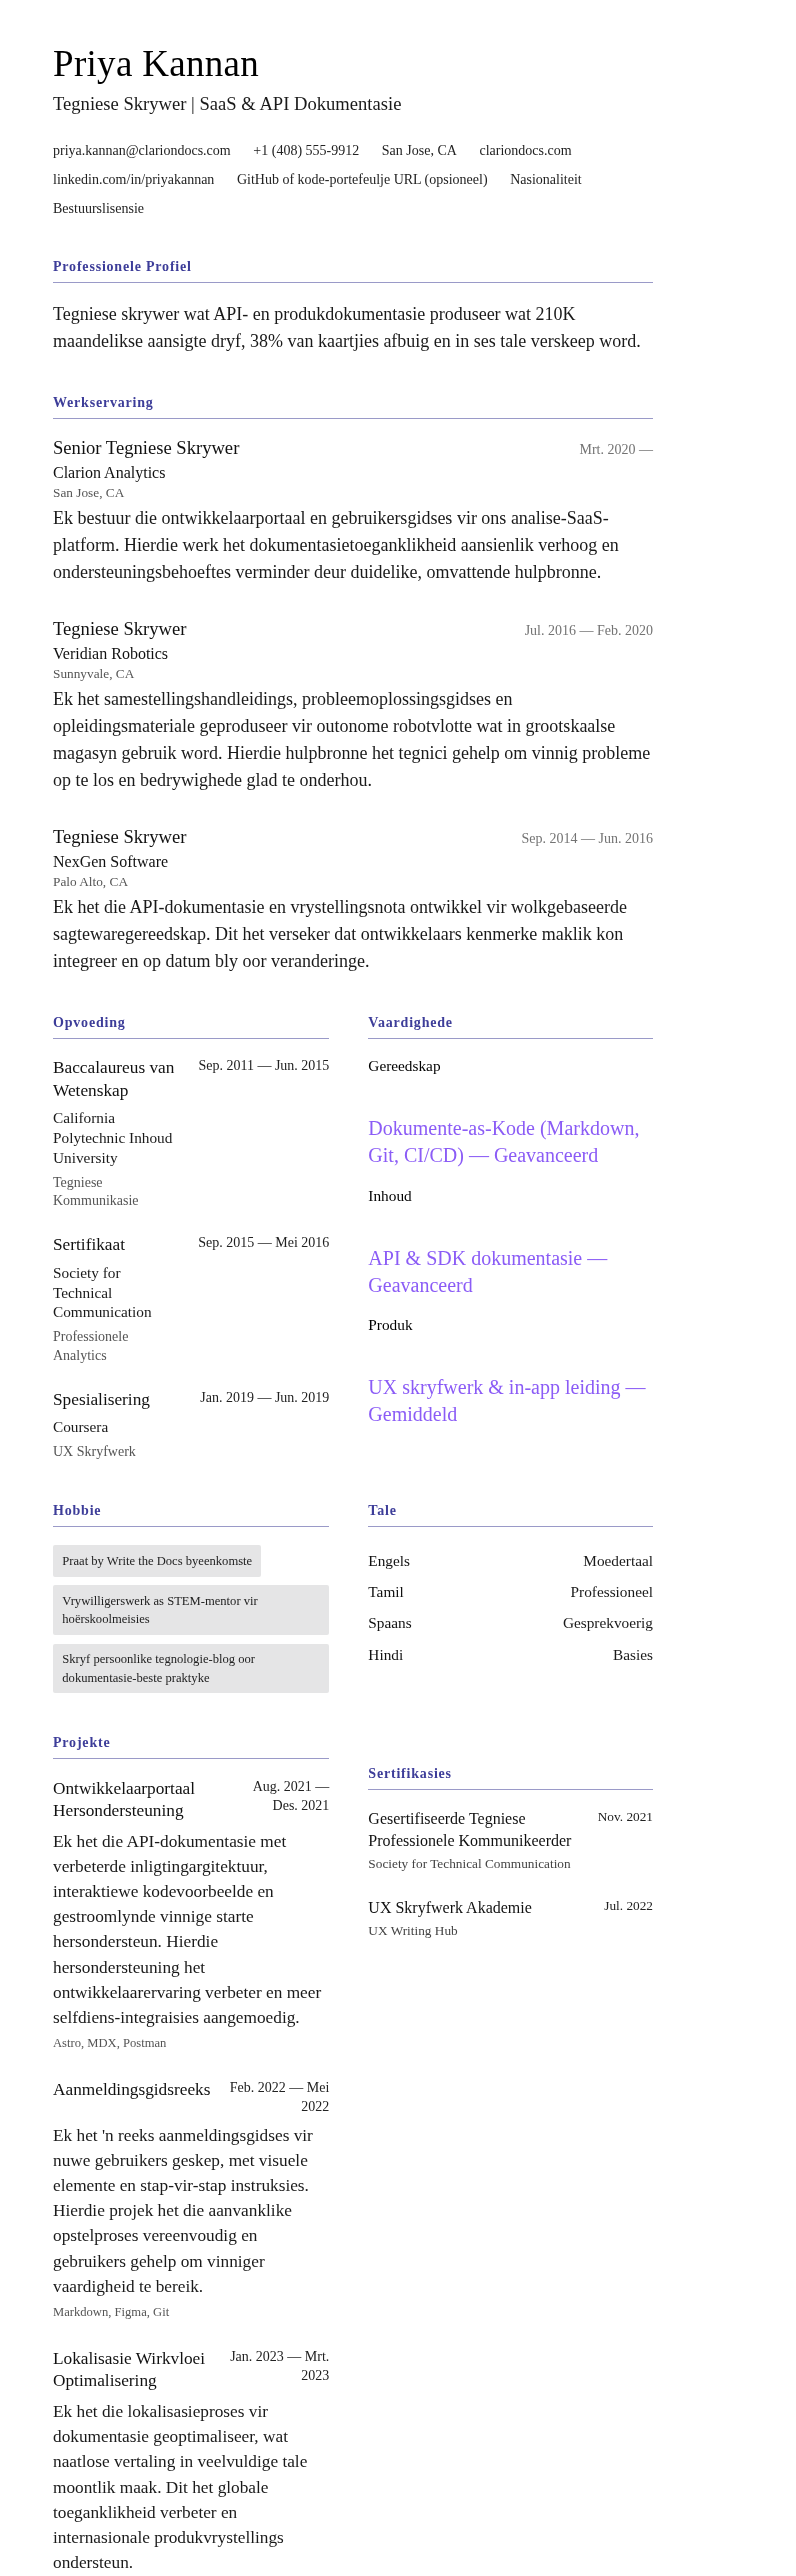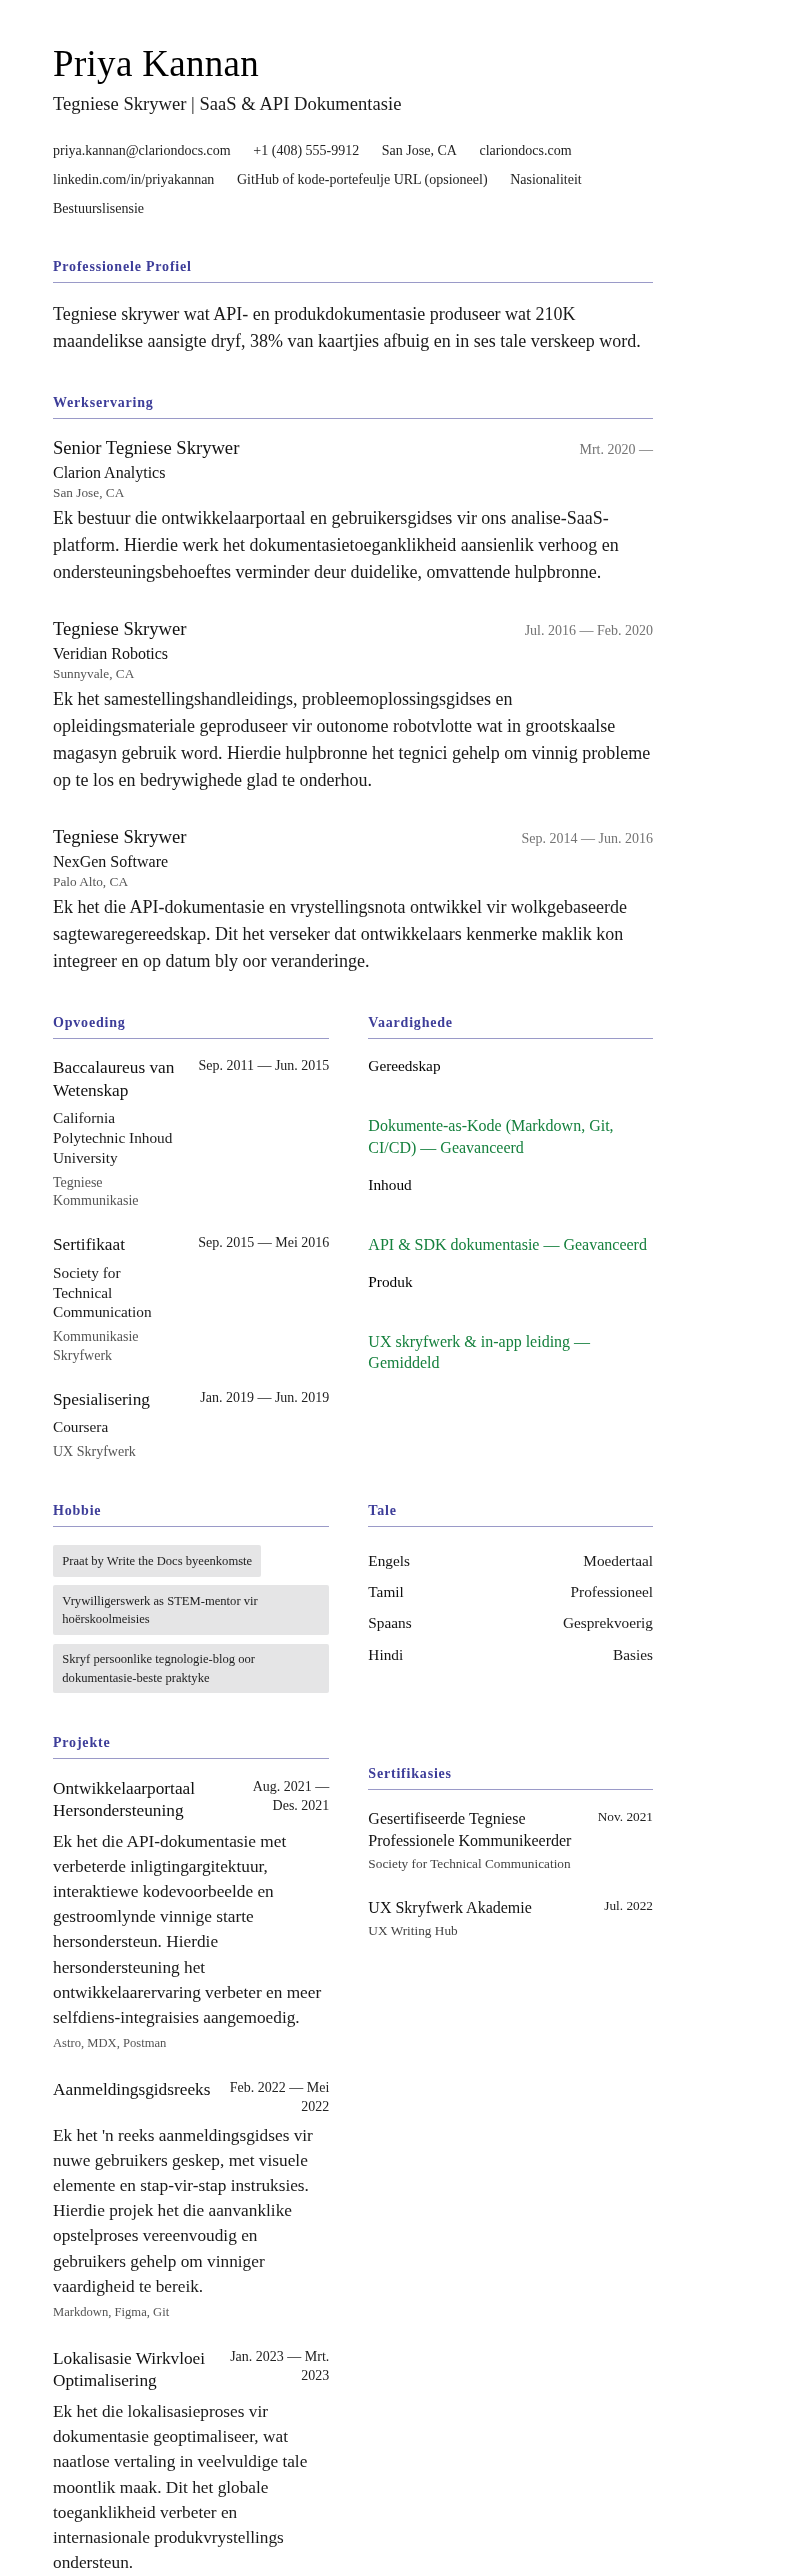"Dokumente-as-Kode (Markdown, Git, CI/CD)" .skill-detail { color: #15803d -> #8b5cf6; font-size: 16px -> 20px }
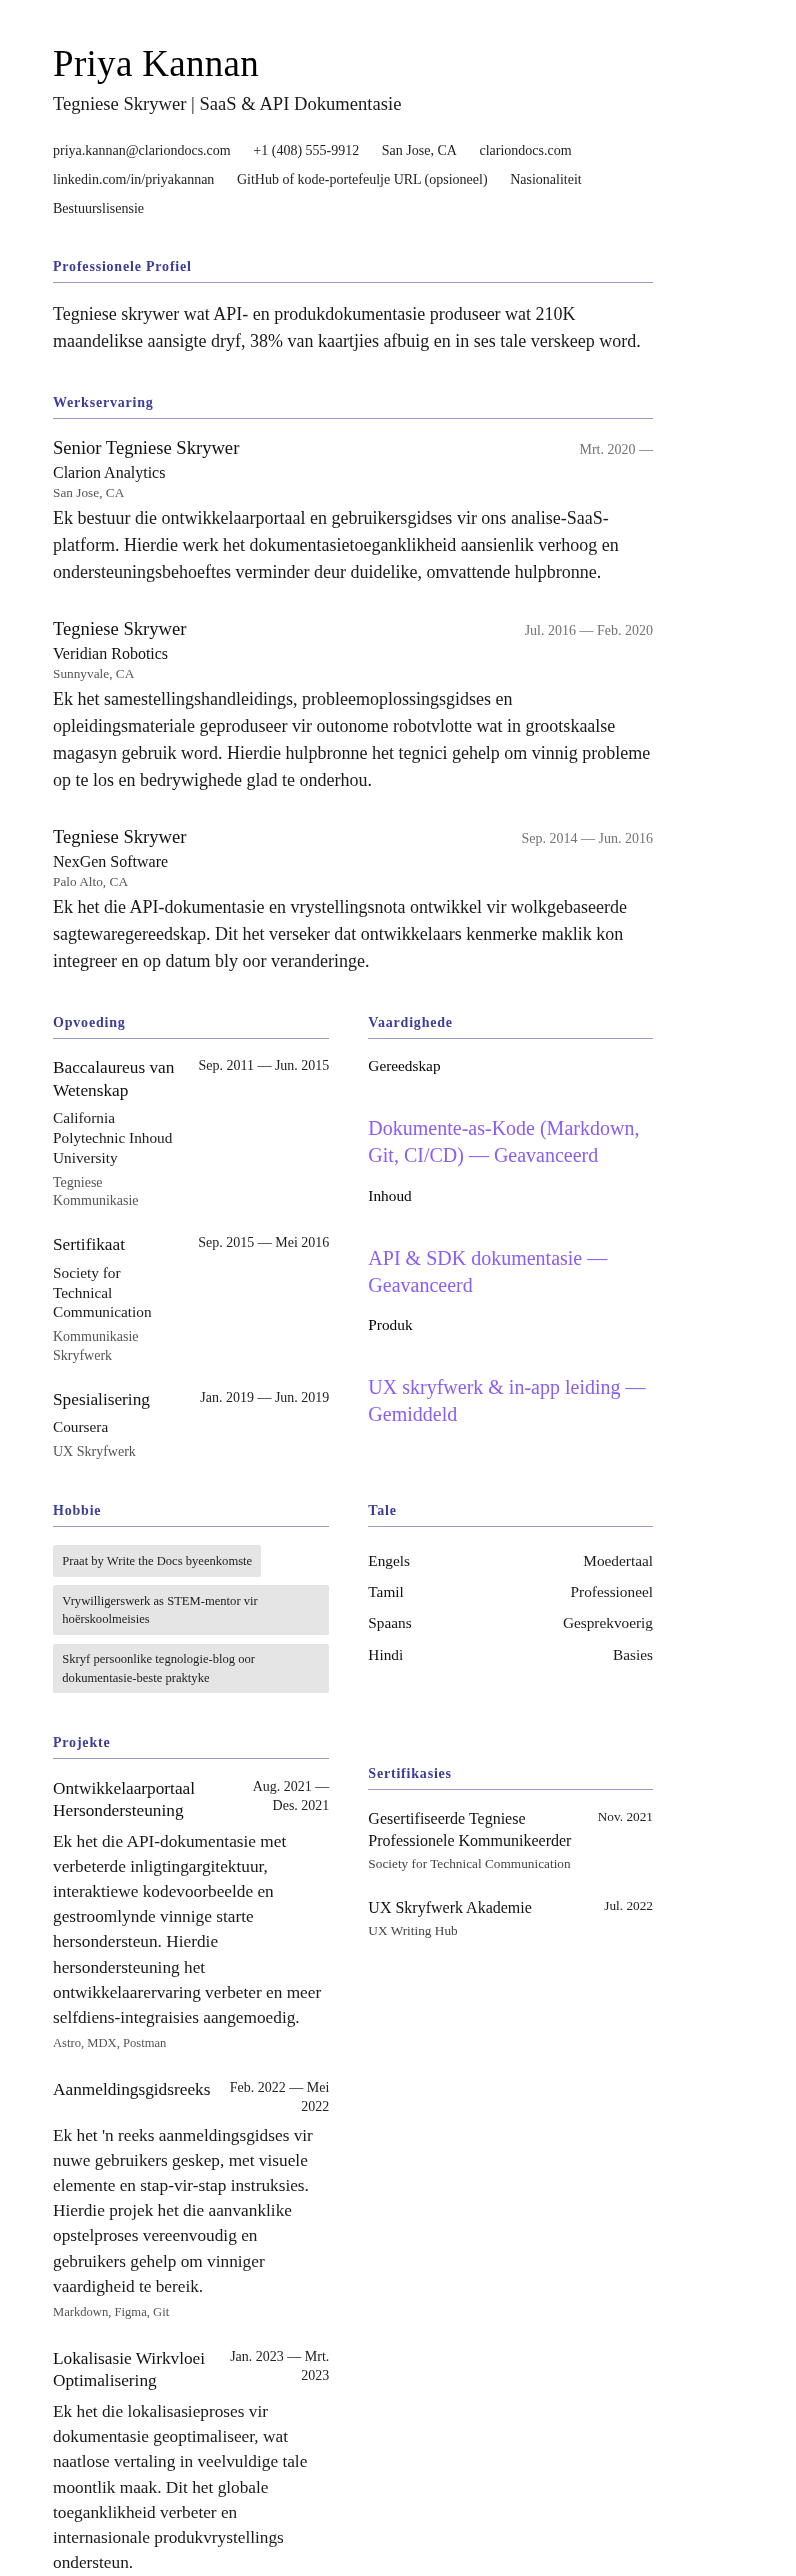"Kommunikasie Skryfwerk" div.edu-detail { text: Kommunikasie Skryfwerk -> Professionele Analytics }
